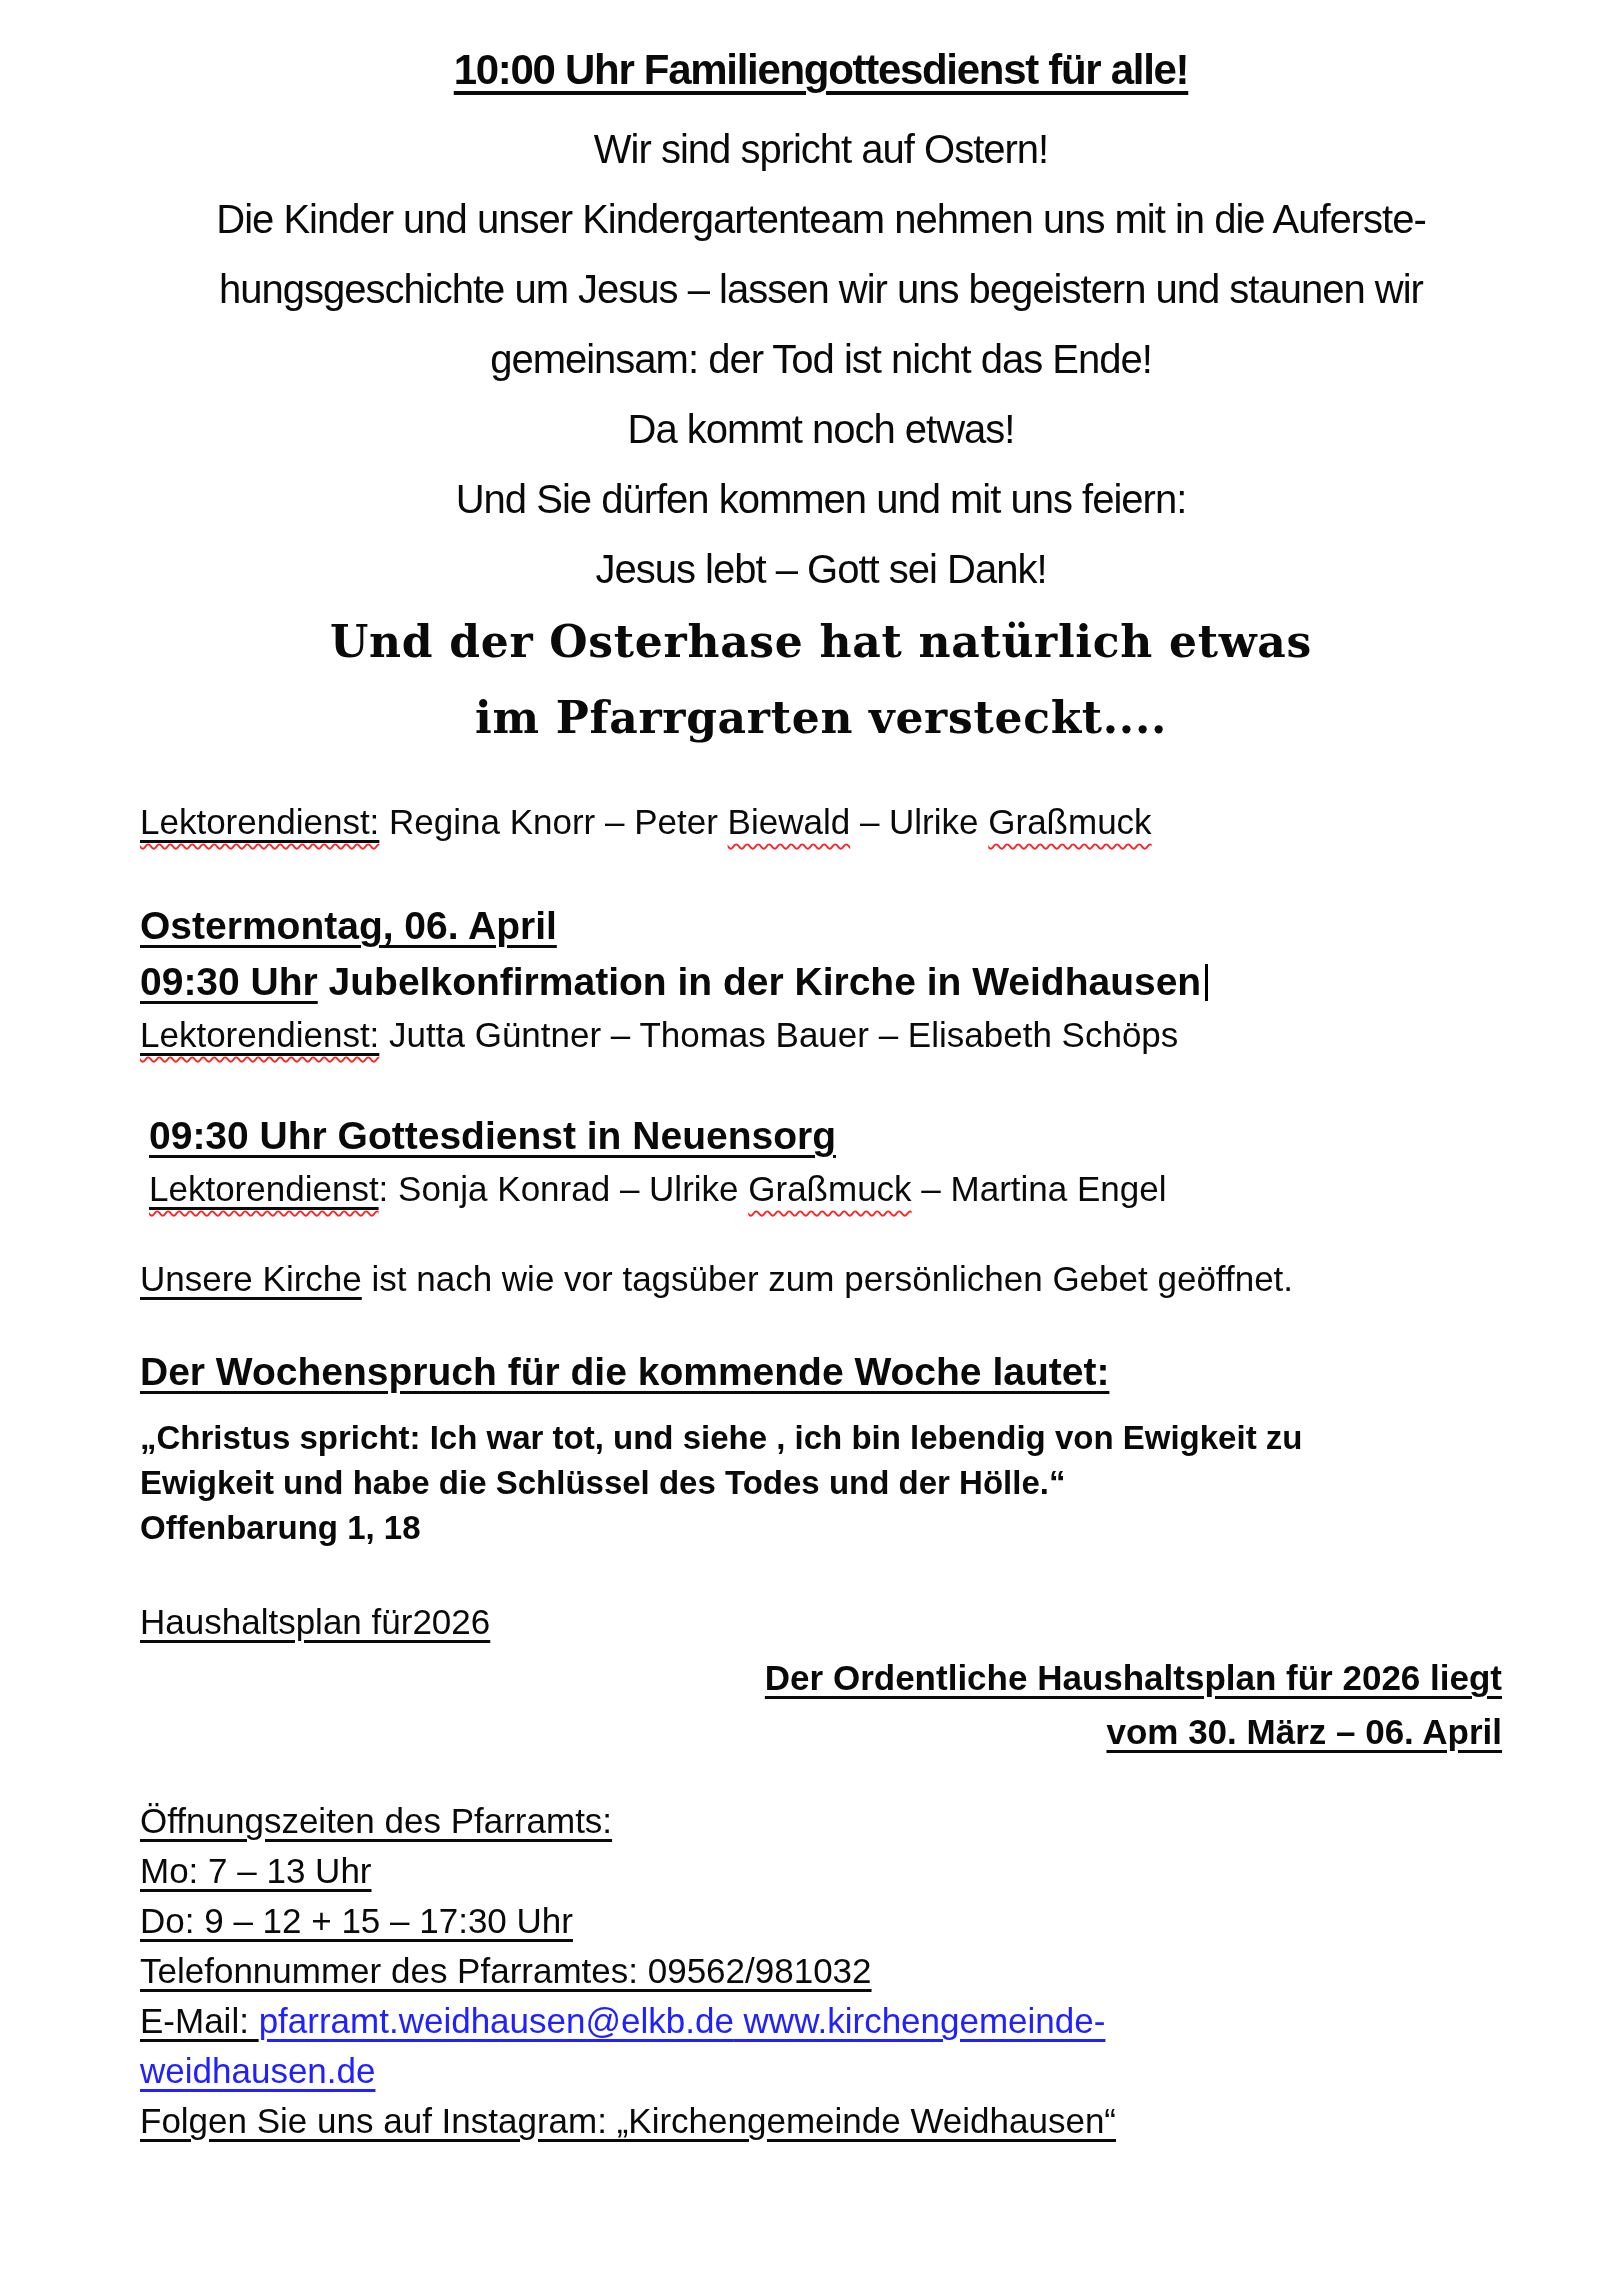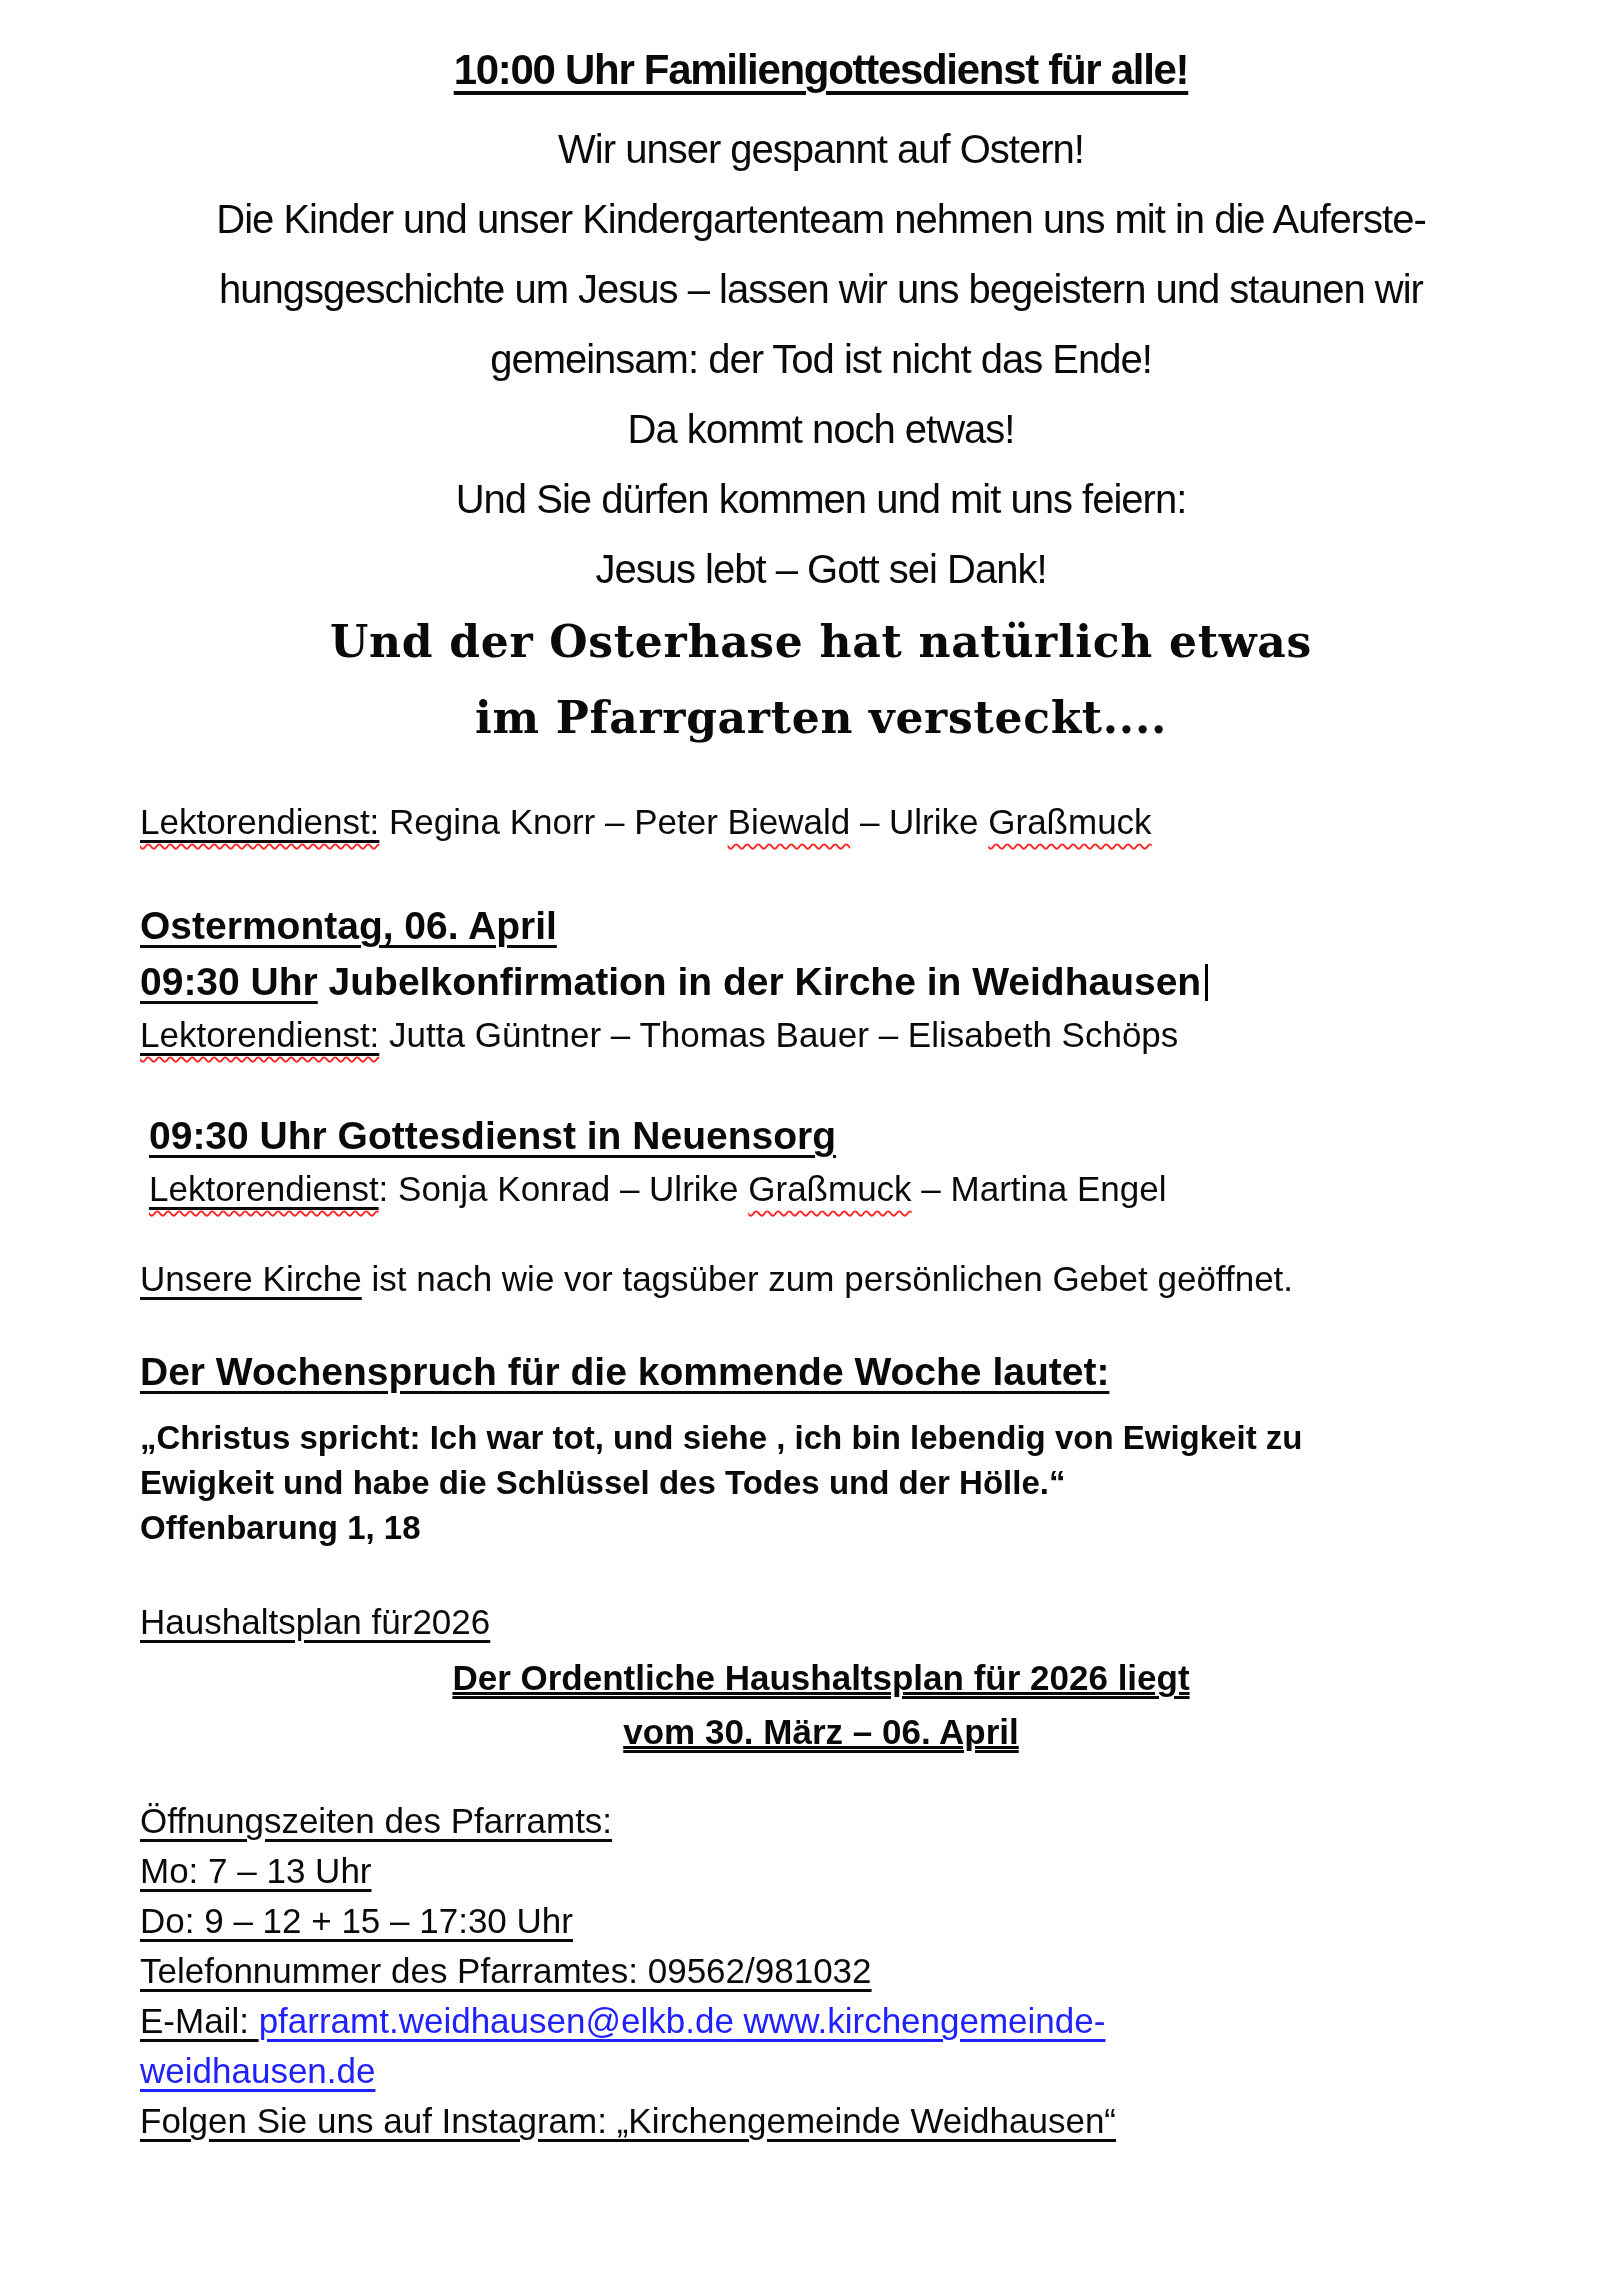"Wir unser gespannt auf Ostern!" div.intro-line { text: unser gespannt -> sind spricht }
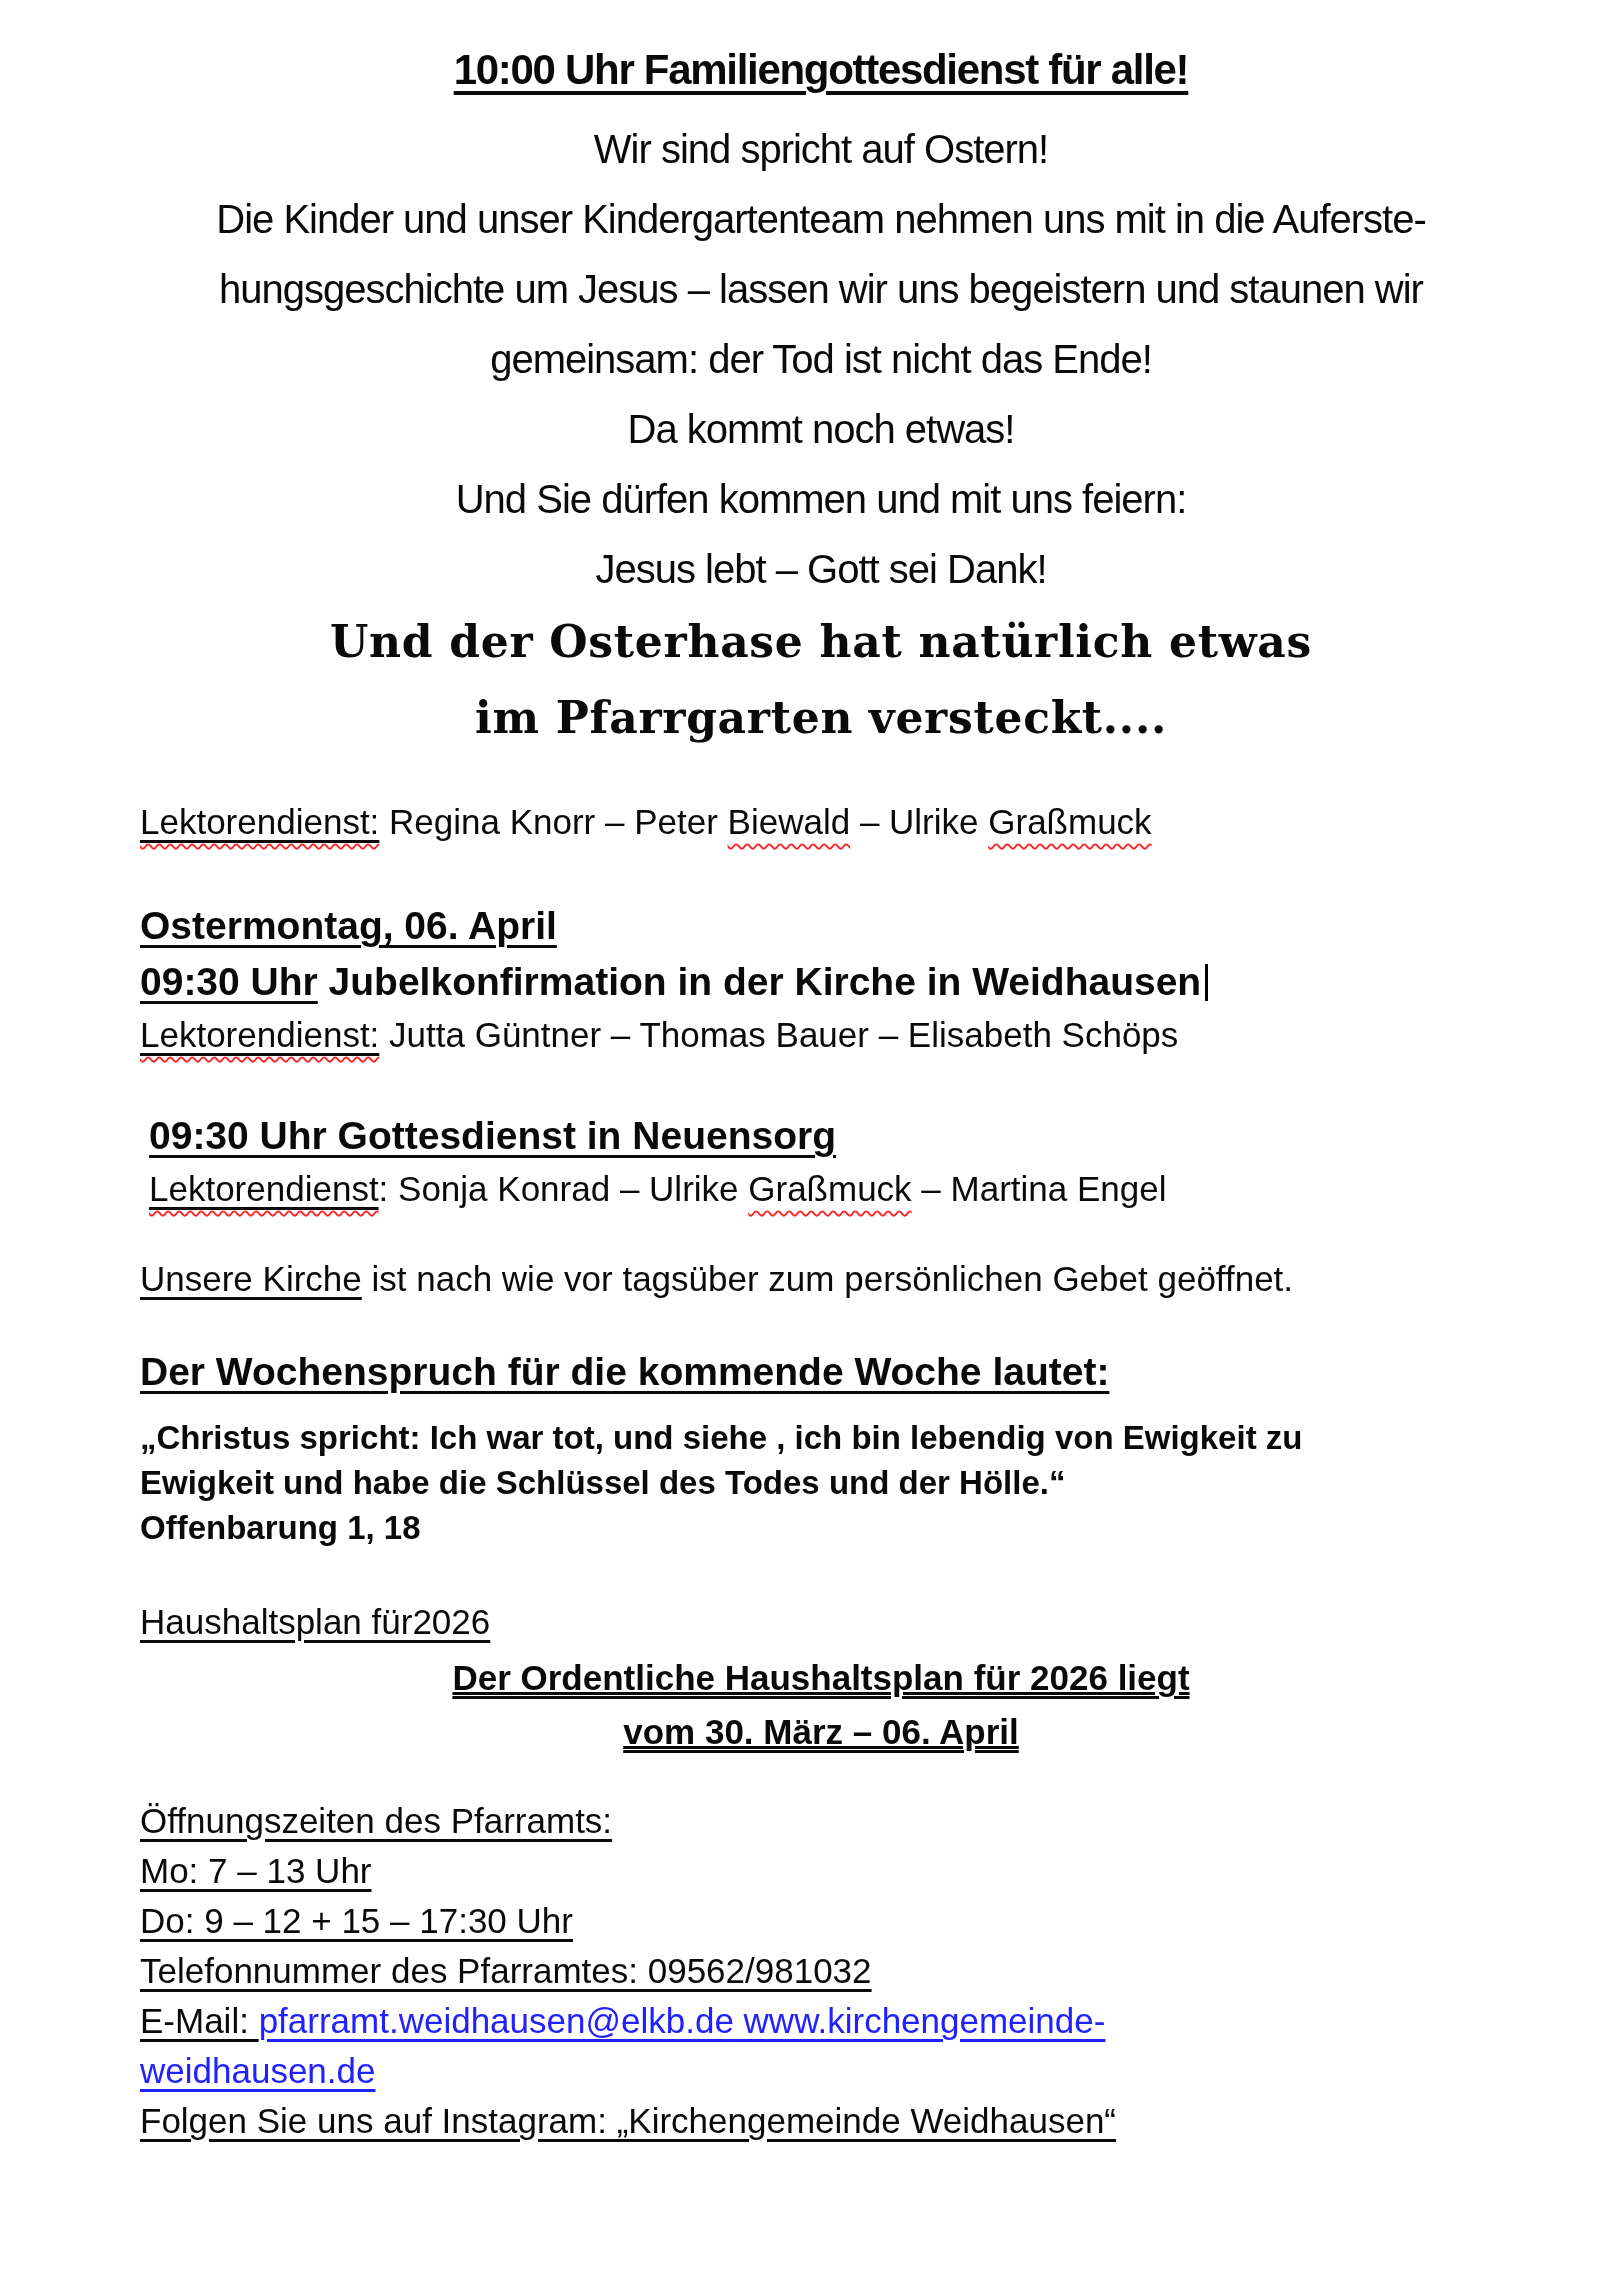"Der Ordentliche Haushaltsplan für 2026" .haushalt-center { text-align: center -> right; text-decoration: underline -> none }
